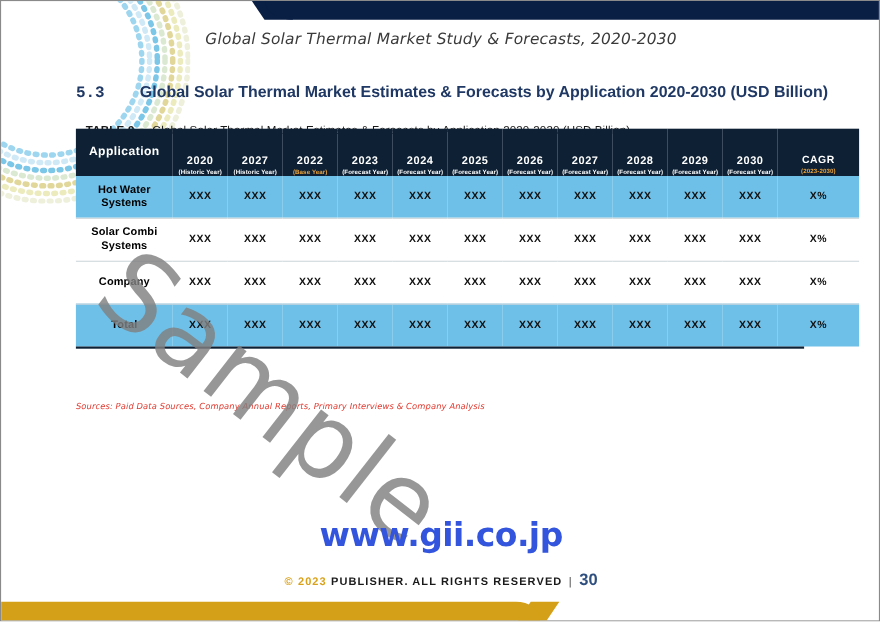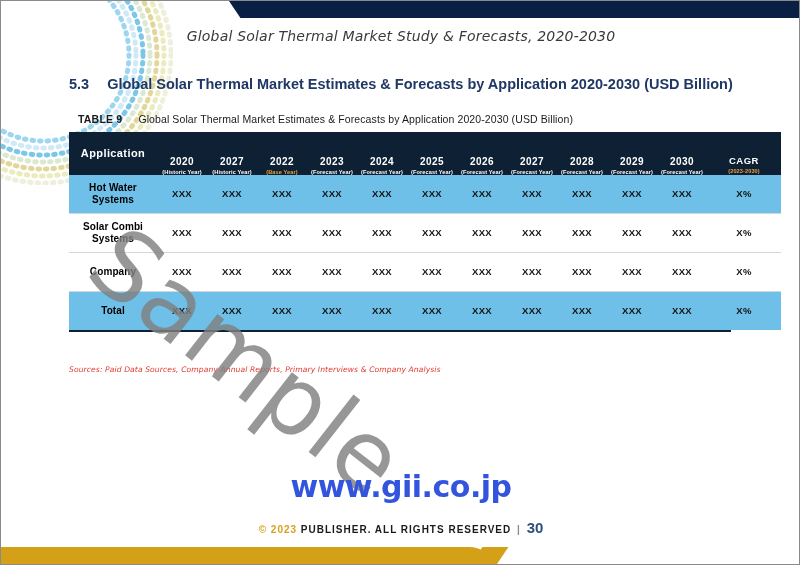"5.3" .section-num { font-family: none -> Liberation Mono, monospace; margin-right: 18px -> 32px }
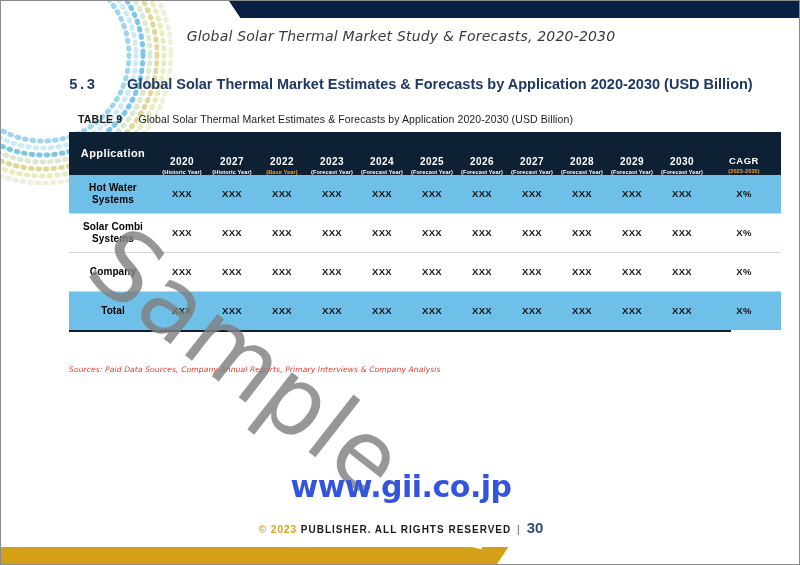"Application" .tbl-wrap { top: 131px -> 116px }
